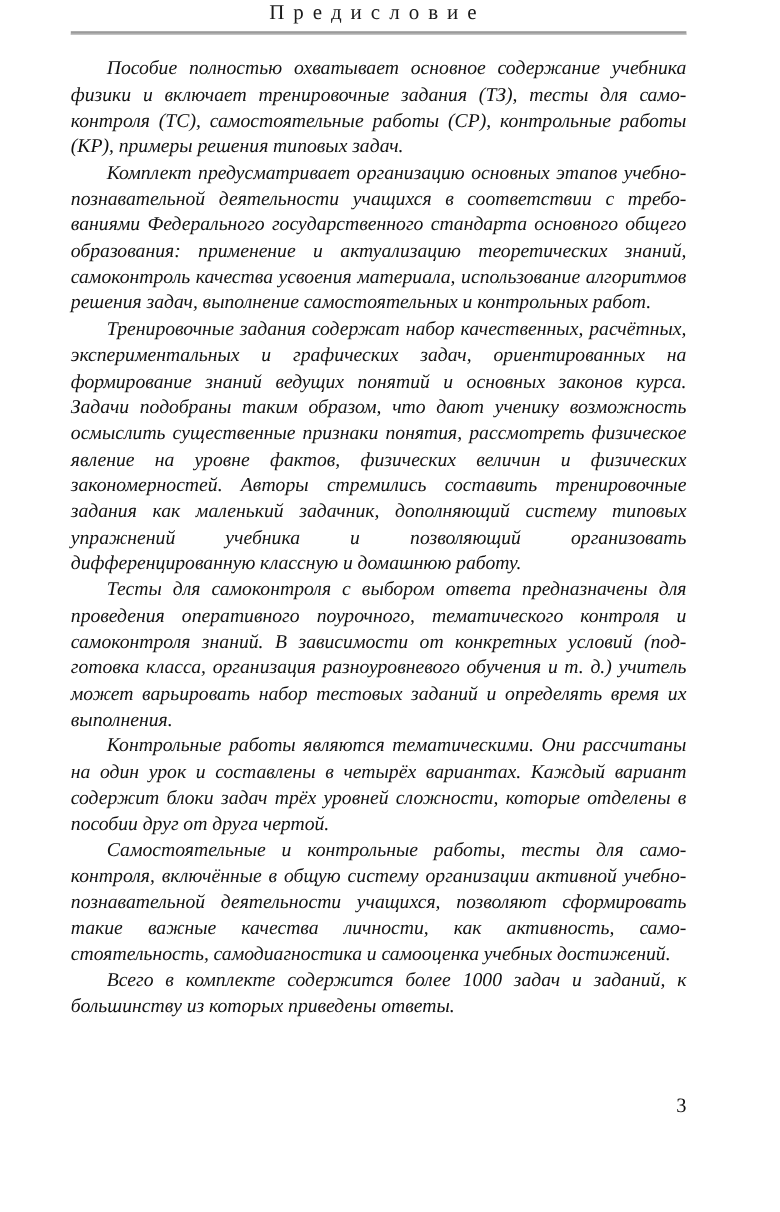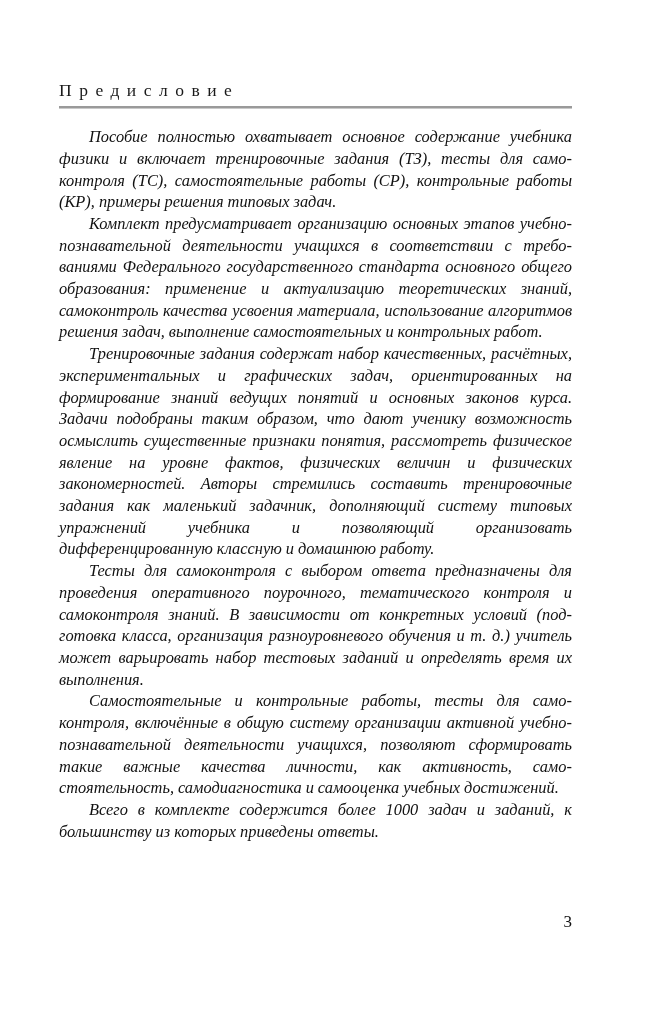"Предисловие" .running-head { padding-top: 80px -> none; text-align: left -> center }
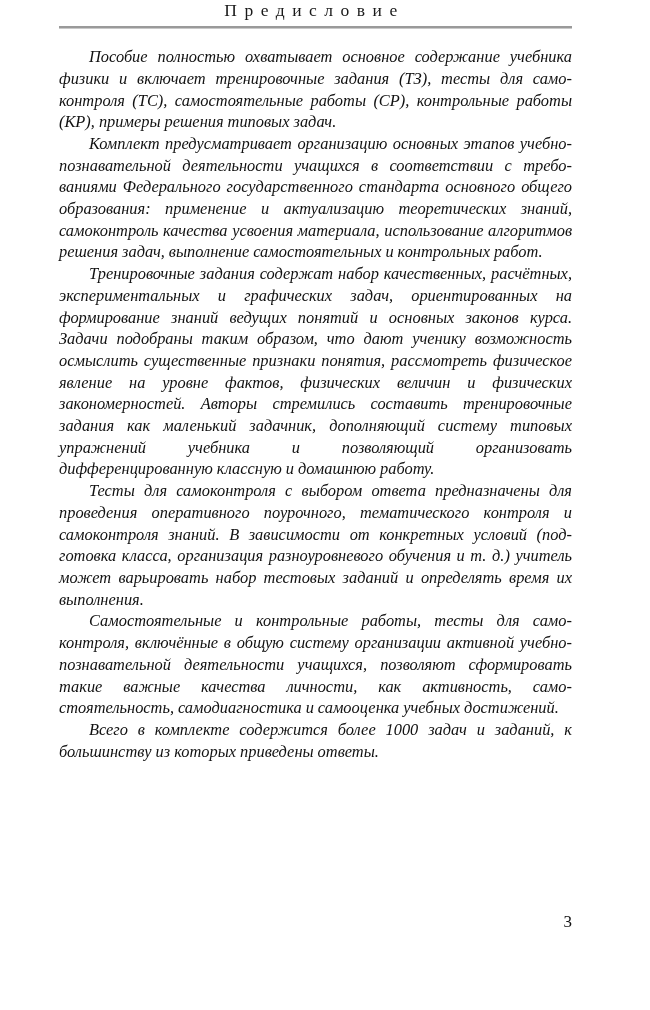"Контрольные работы являются" p { html: none -> <p>Контрольные работы являются тематическими. Они рассчита­ны на один урок и составлены в четырёх вариантах. Каждый вари­ант содержит блоки задач трёх уровней сложности, которые отде­лены в пособии друг от друга чертой.</p> }
